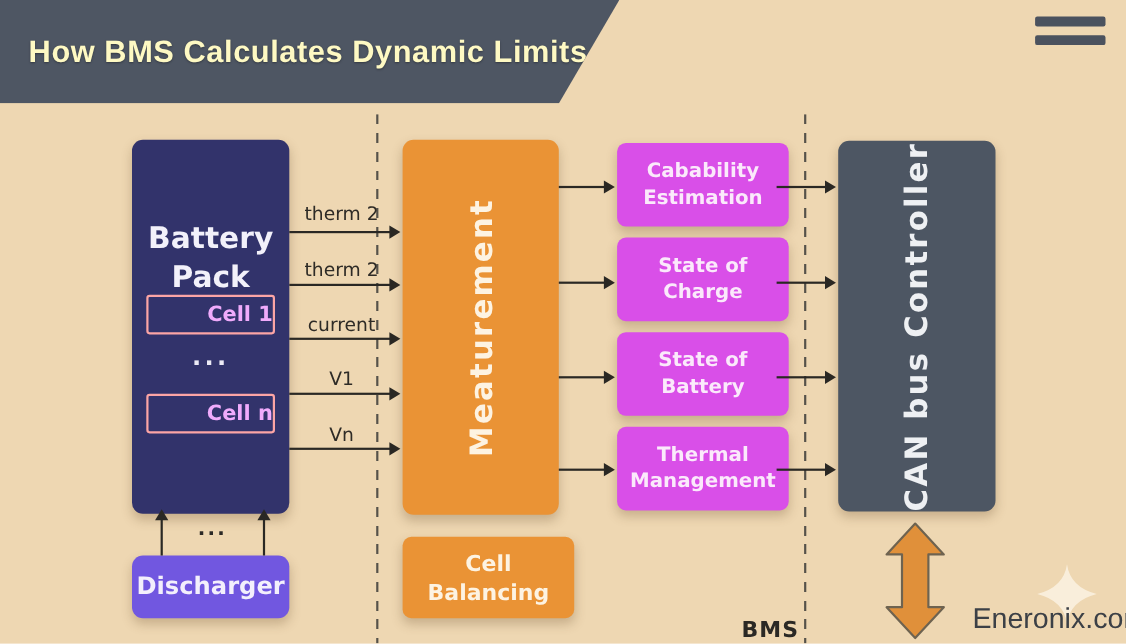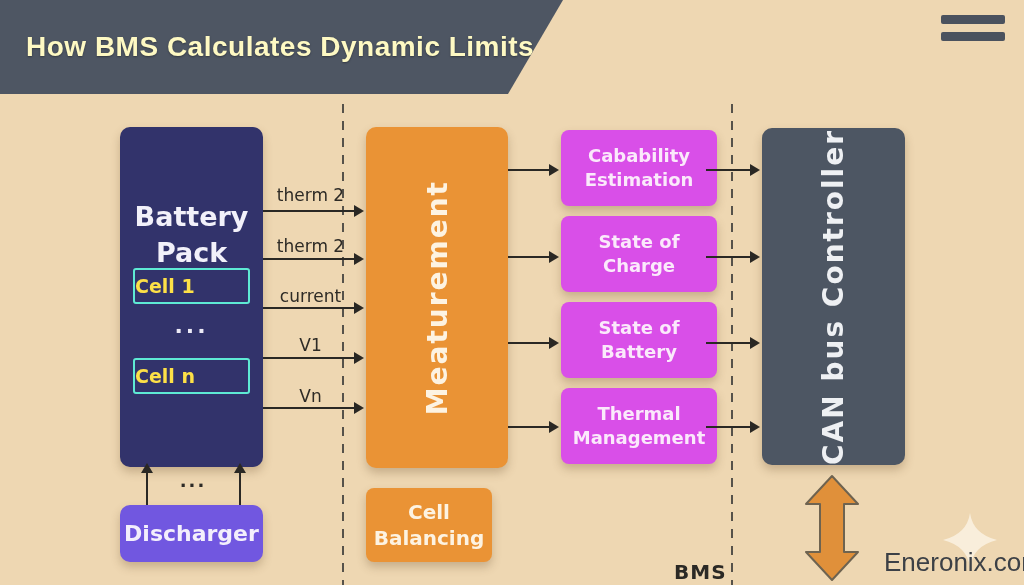"Cell 1" .cellbox { border: 2px solid #5eead4 -> 2px solid #fca5a5; color: #fde047 -> #f0abfc; text-align: left -> right }
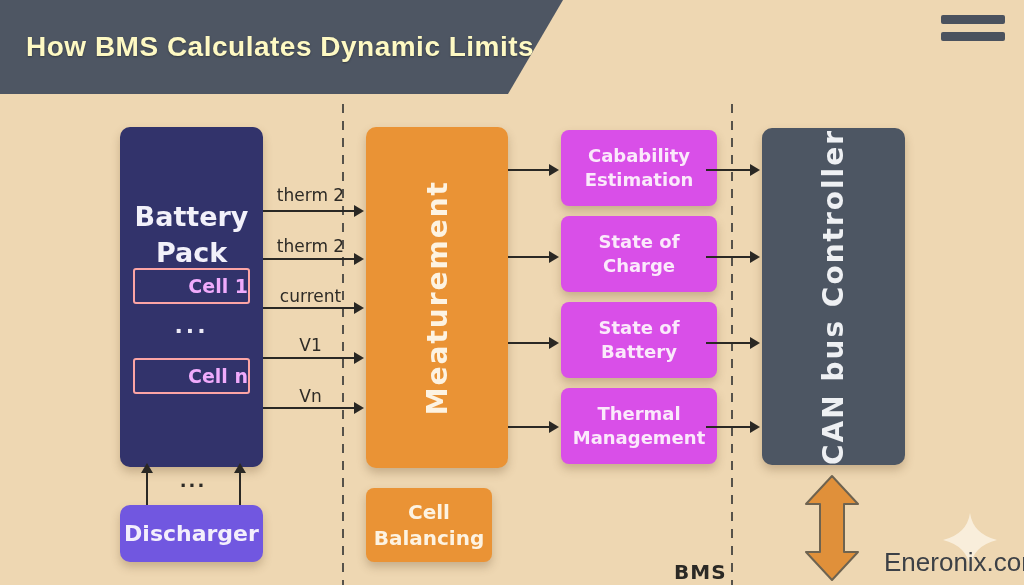"Cell" .balancing { width: 126px -> 156px }
